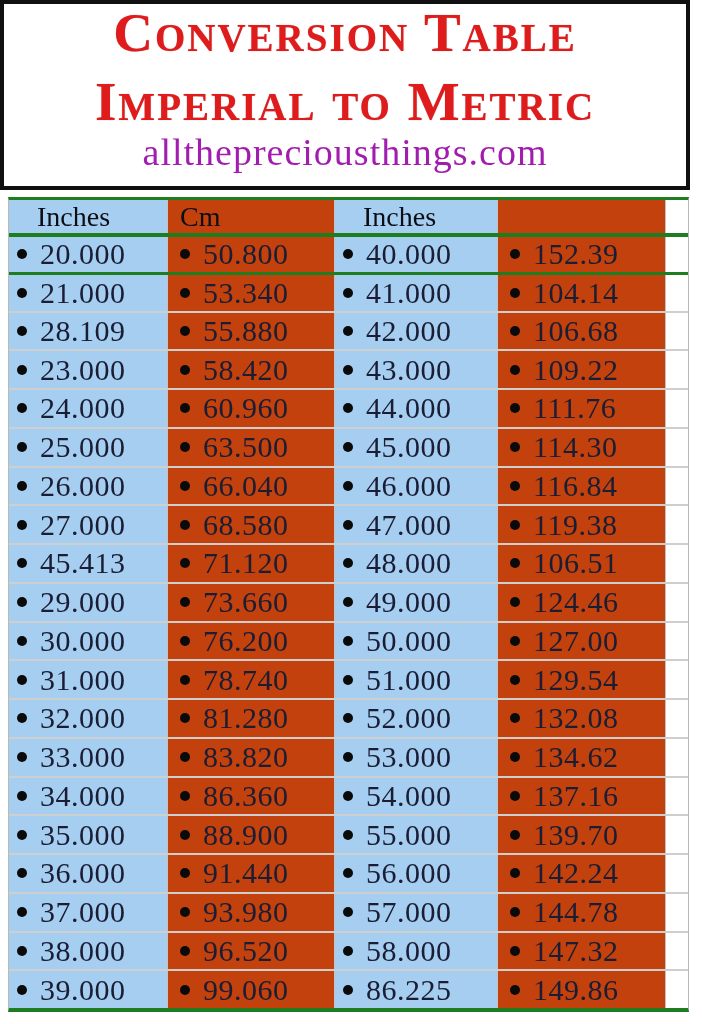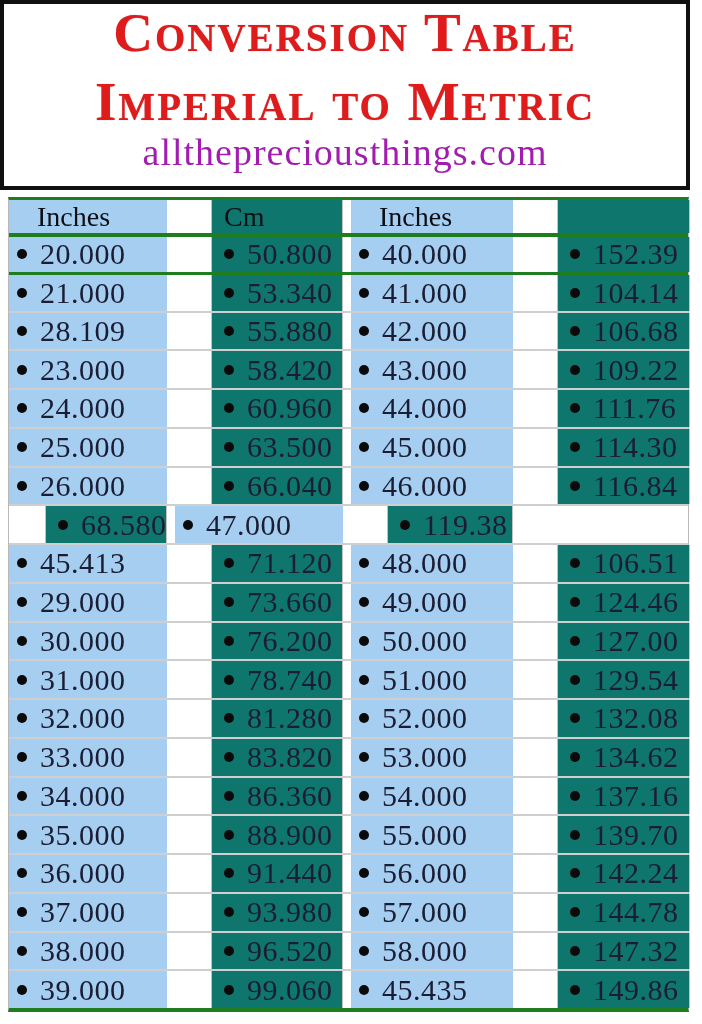"Inches" .t-row { column-gap: 8px -> none }
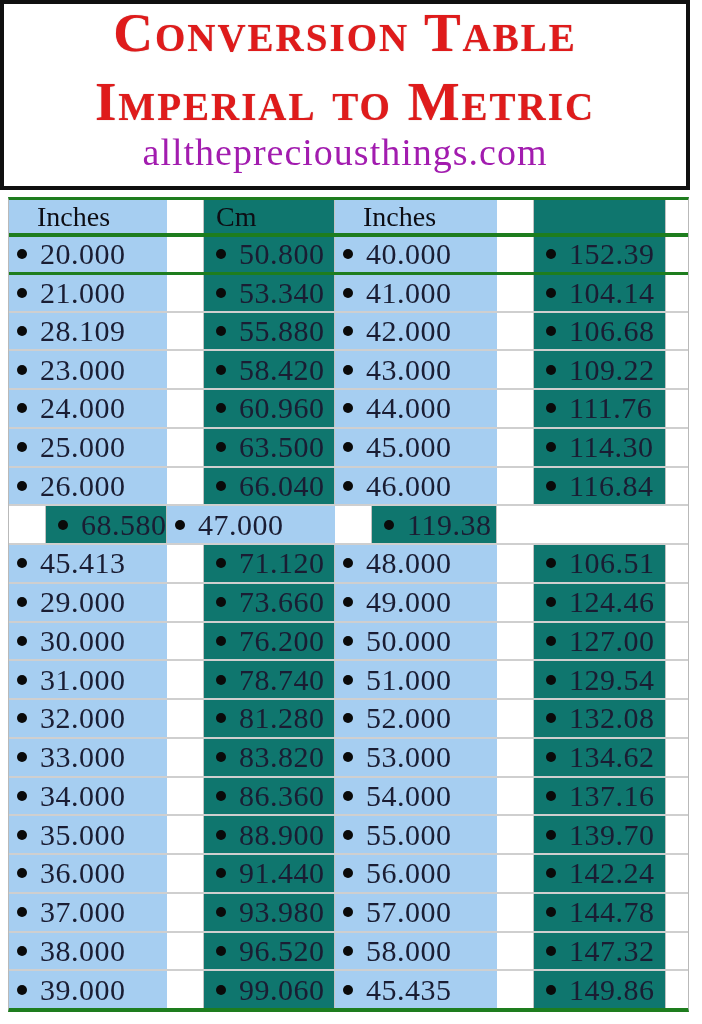"Cm" .cell.white { background: #0f766e -> #c2410c; margin-left: 36px -> none }
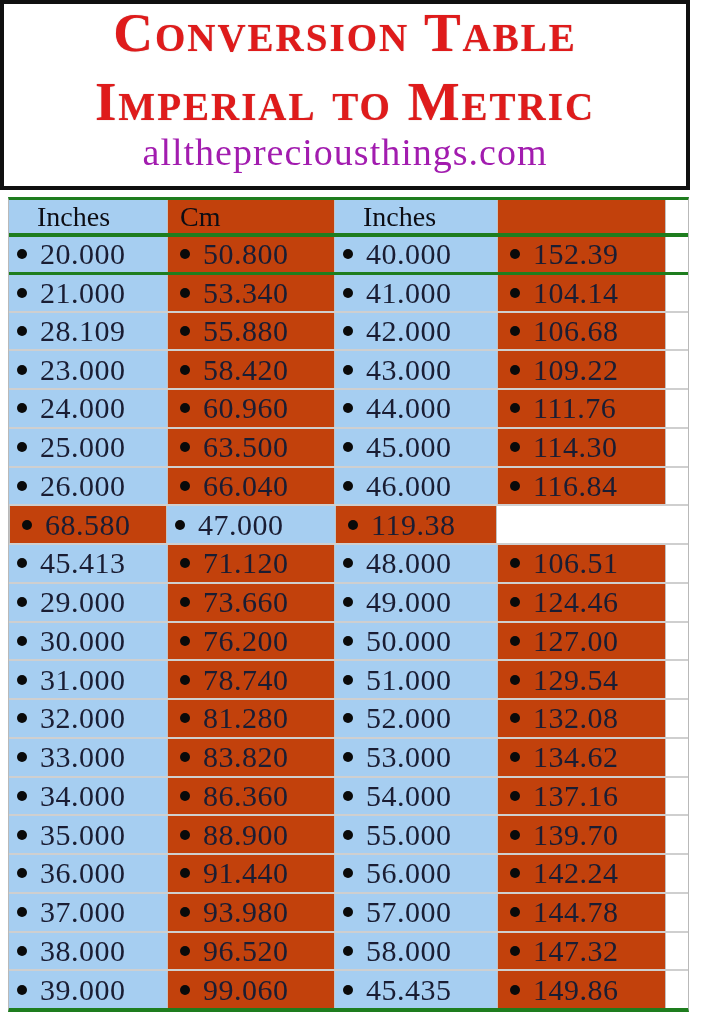"27.000" div.cell { html: none -> <div> <span></span> <span>27.000</span> </div> }
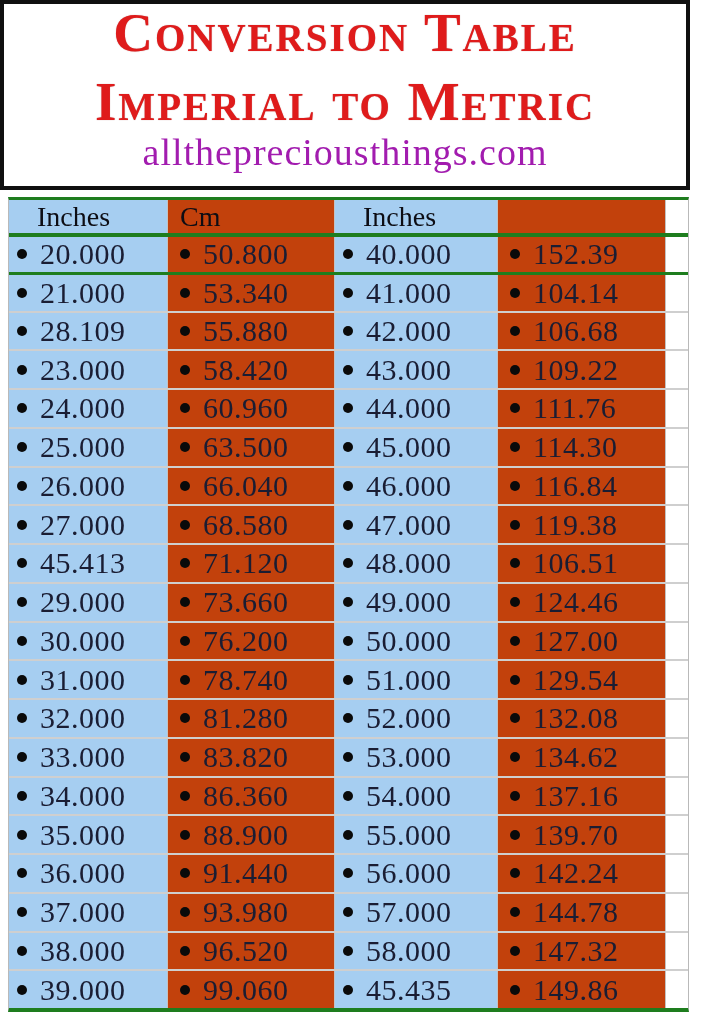"45.435" span.num { text: 45.435 -> 86.225 }
